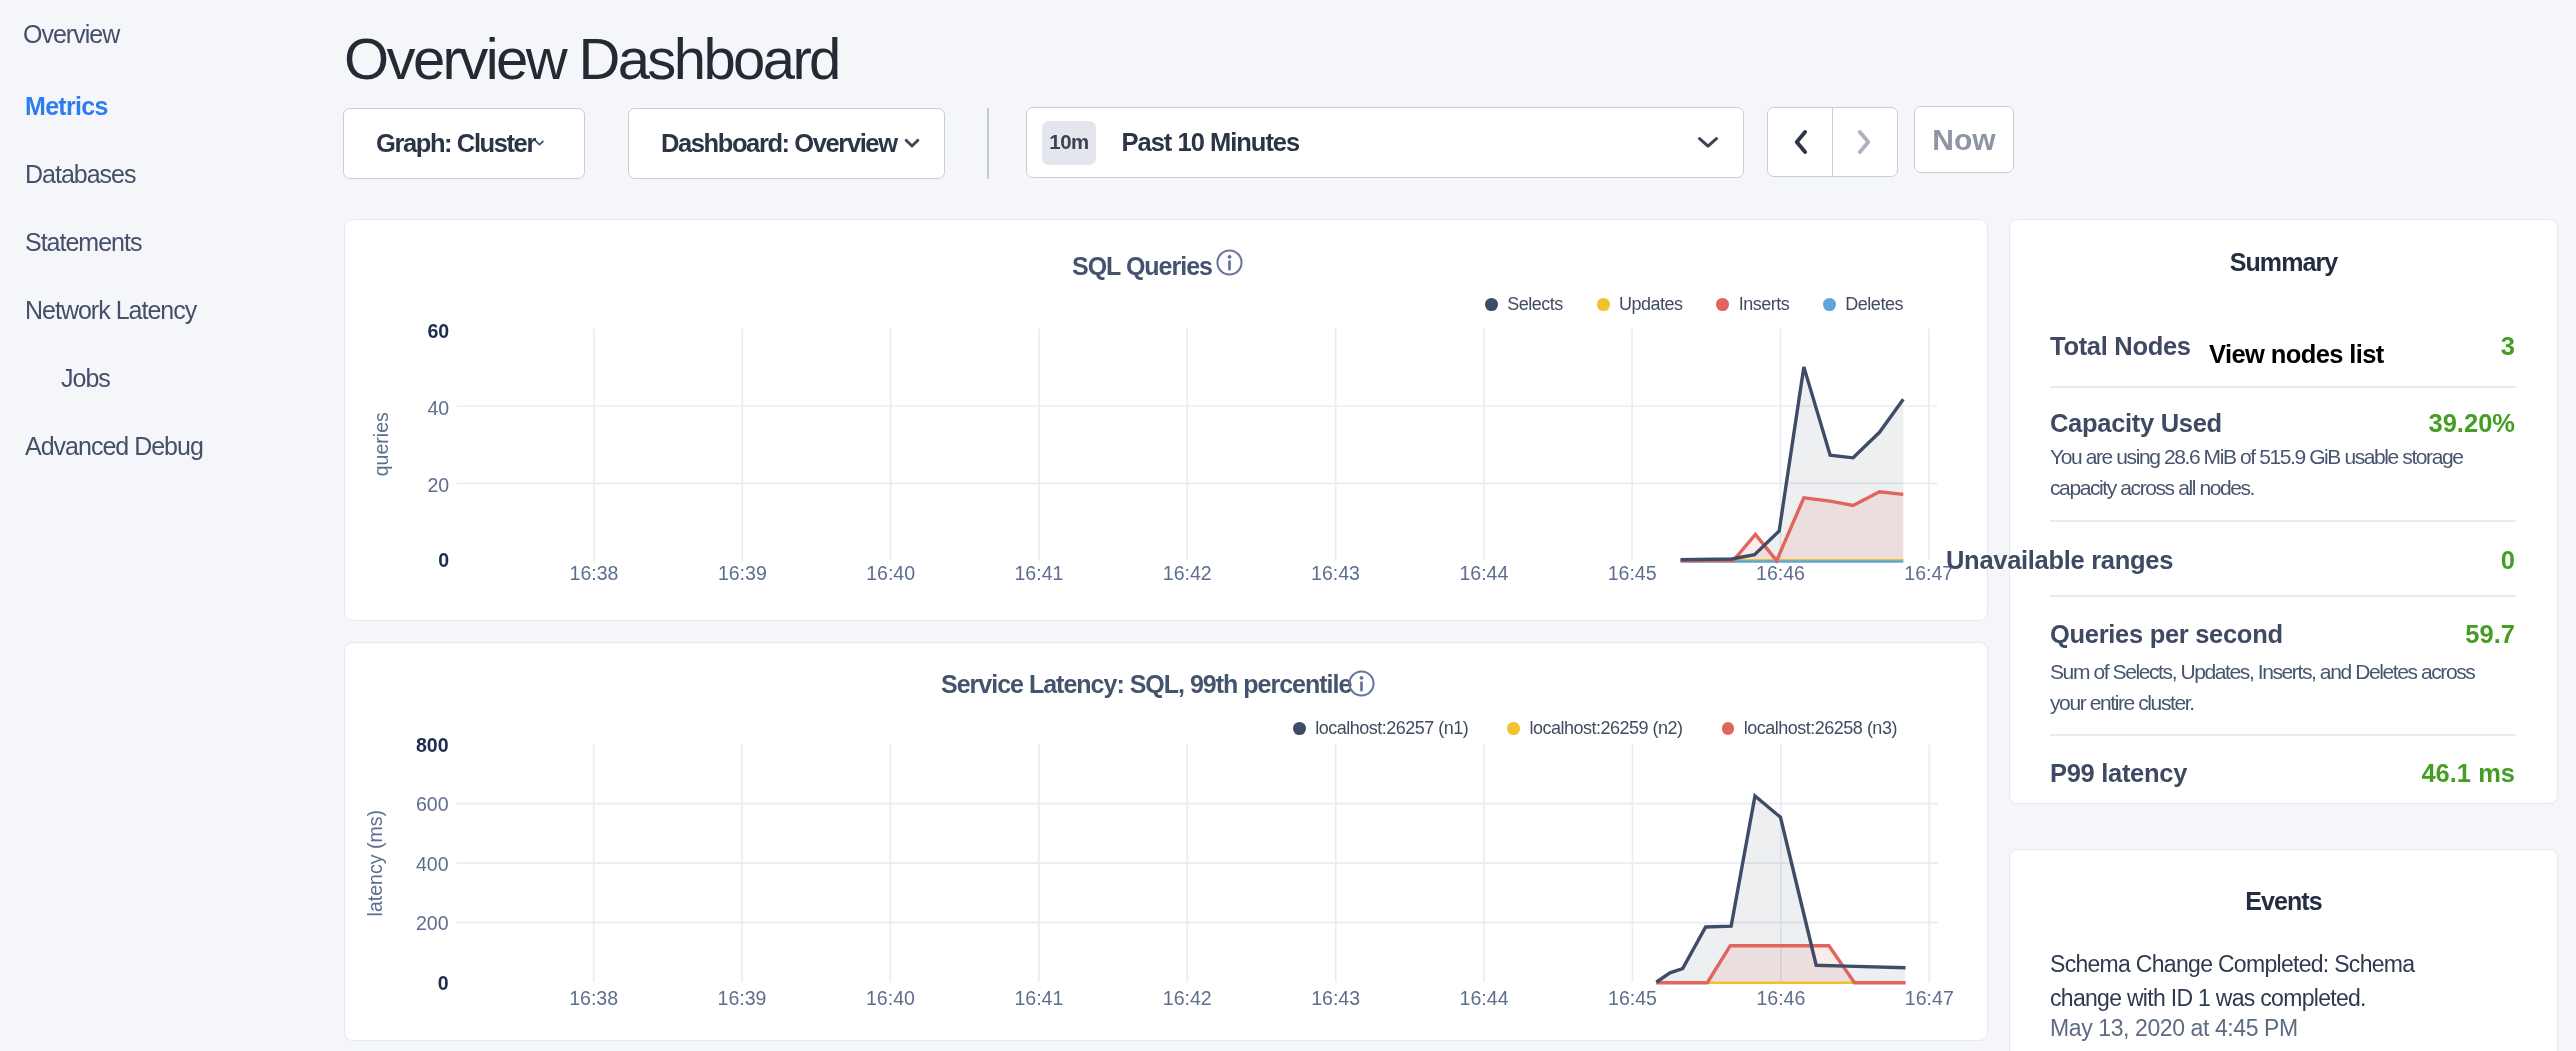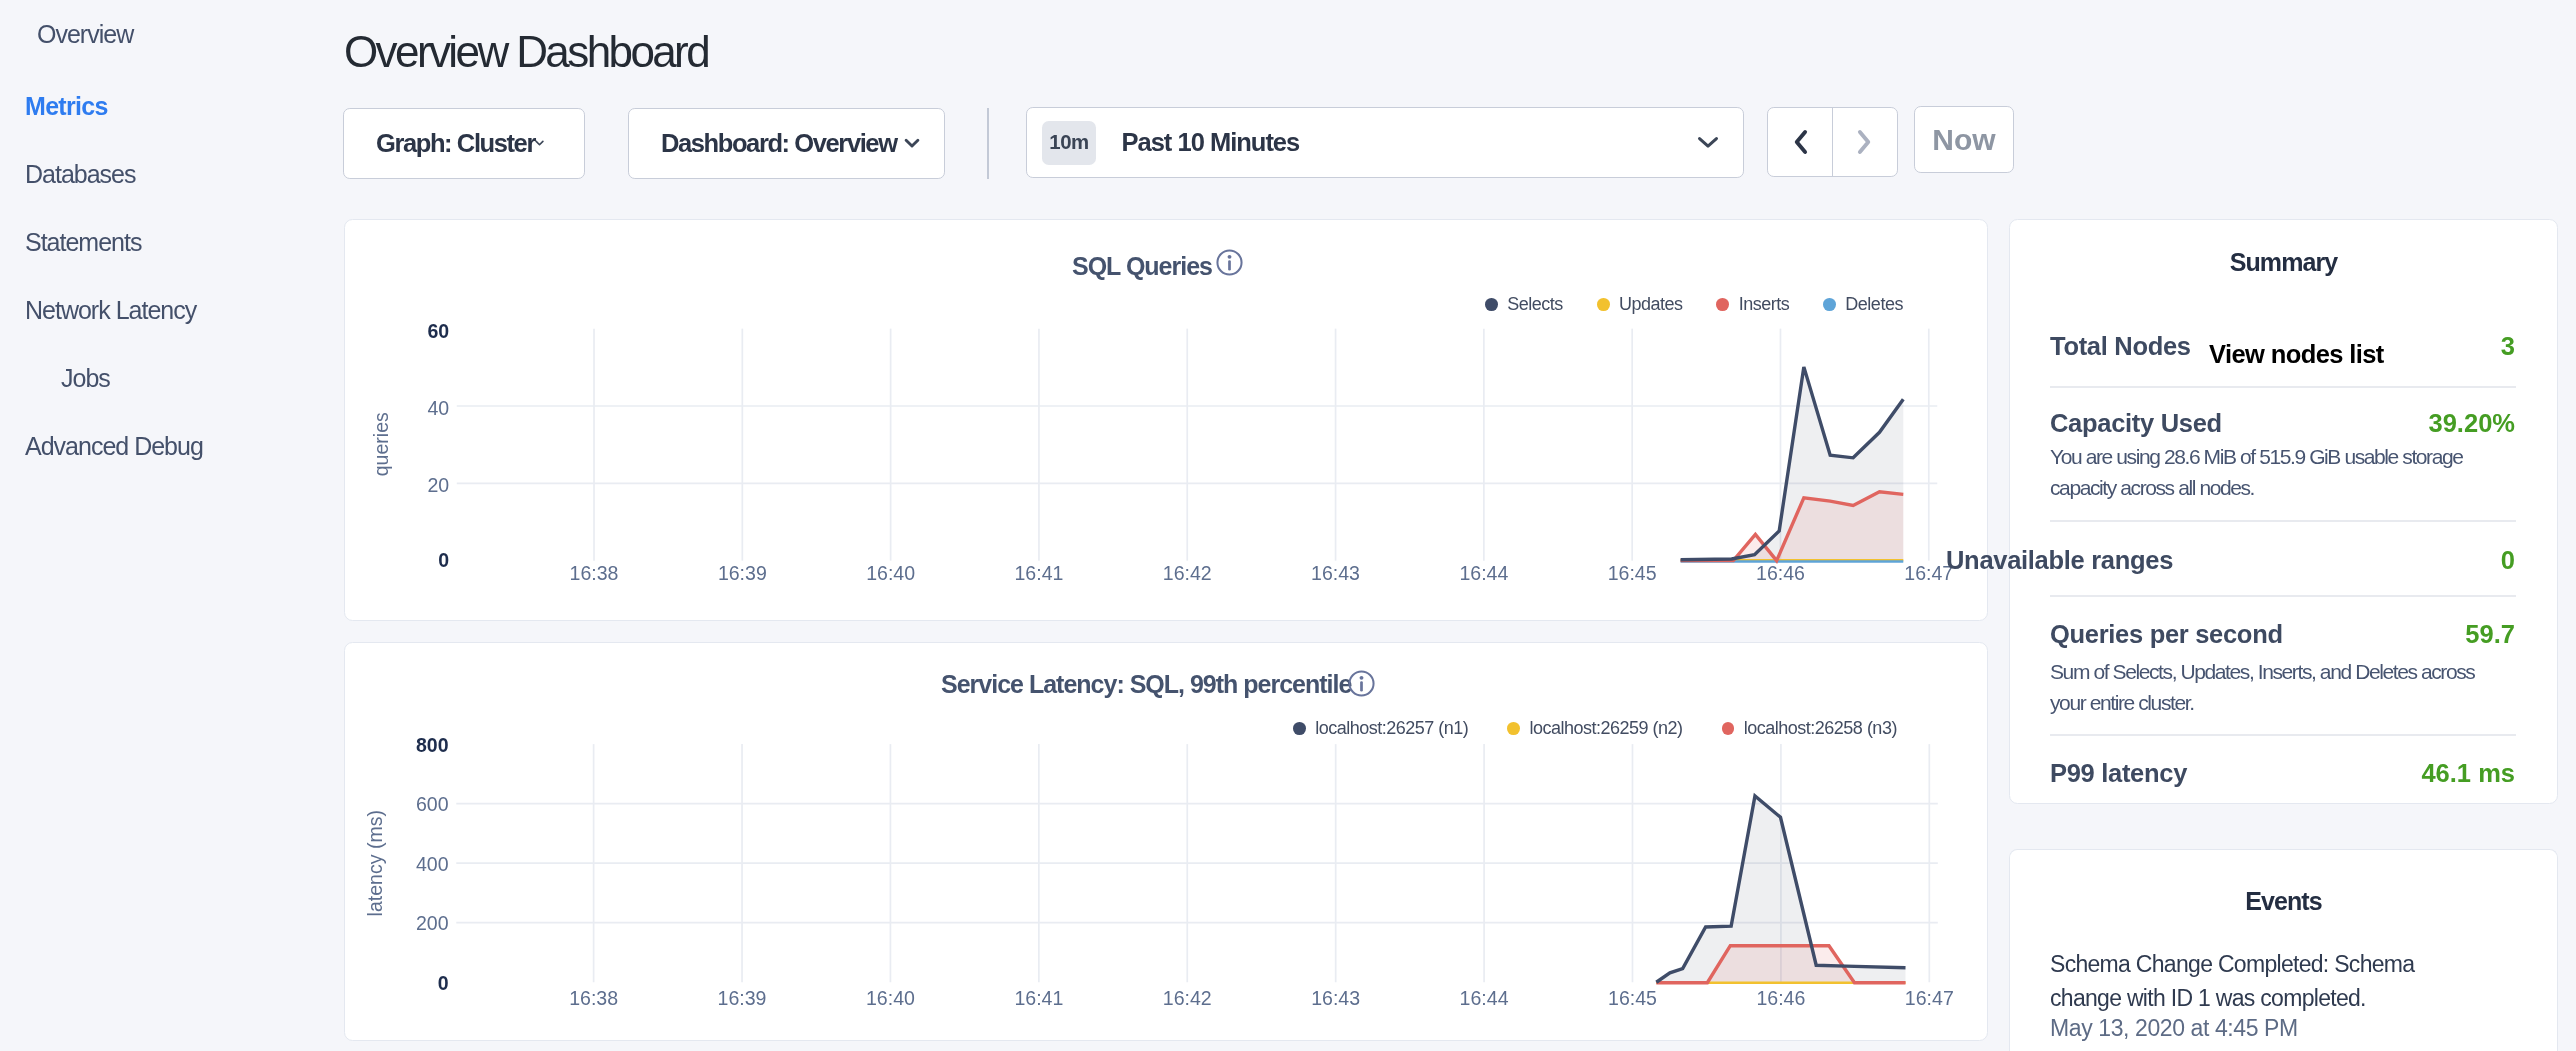"Overview" div.abs { left: 37px -> 23px }
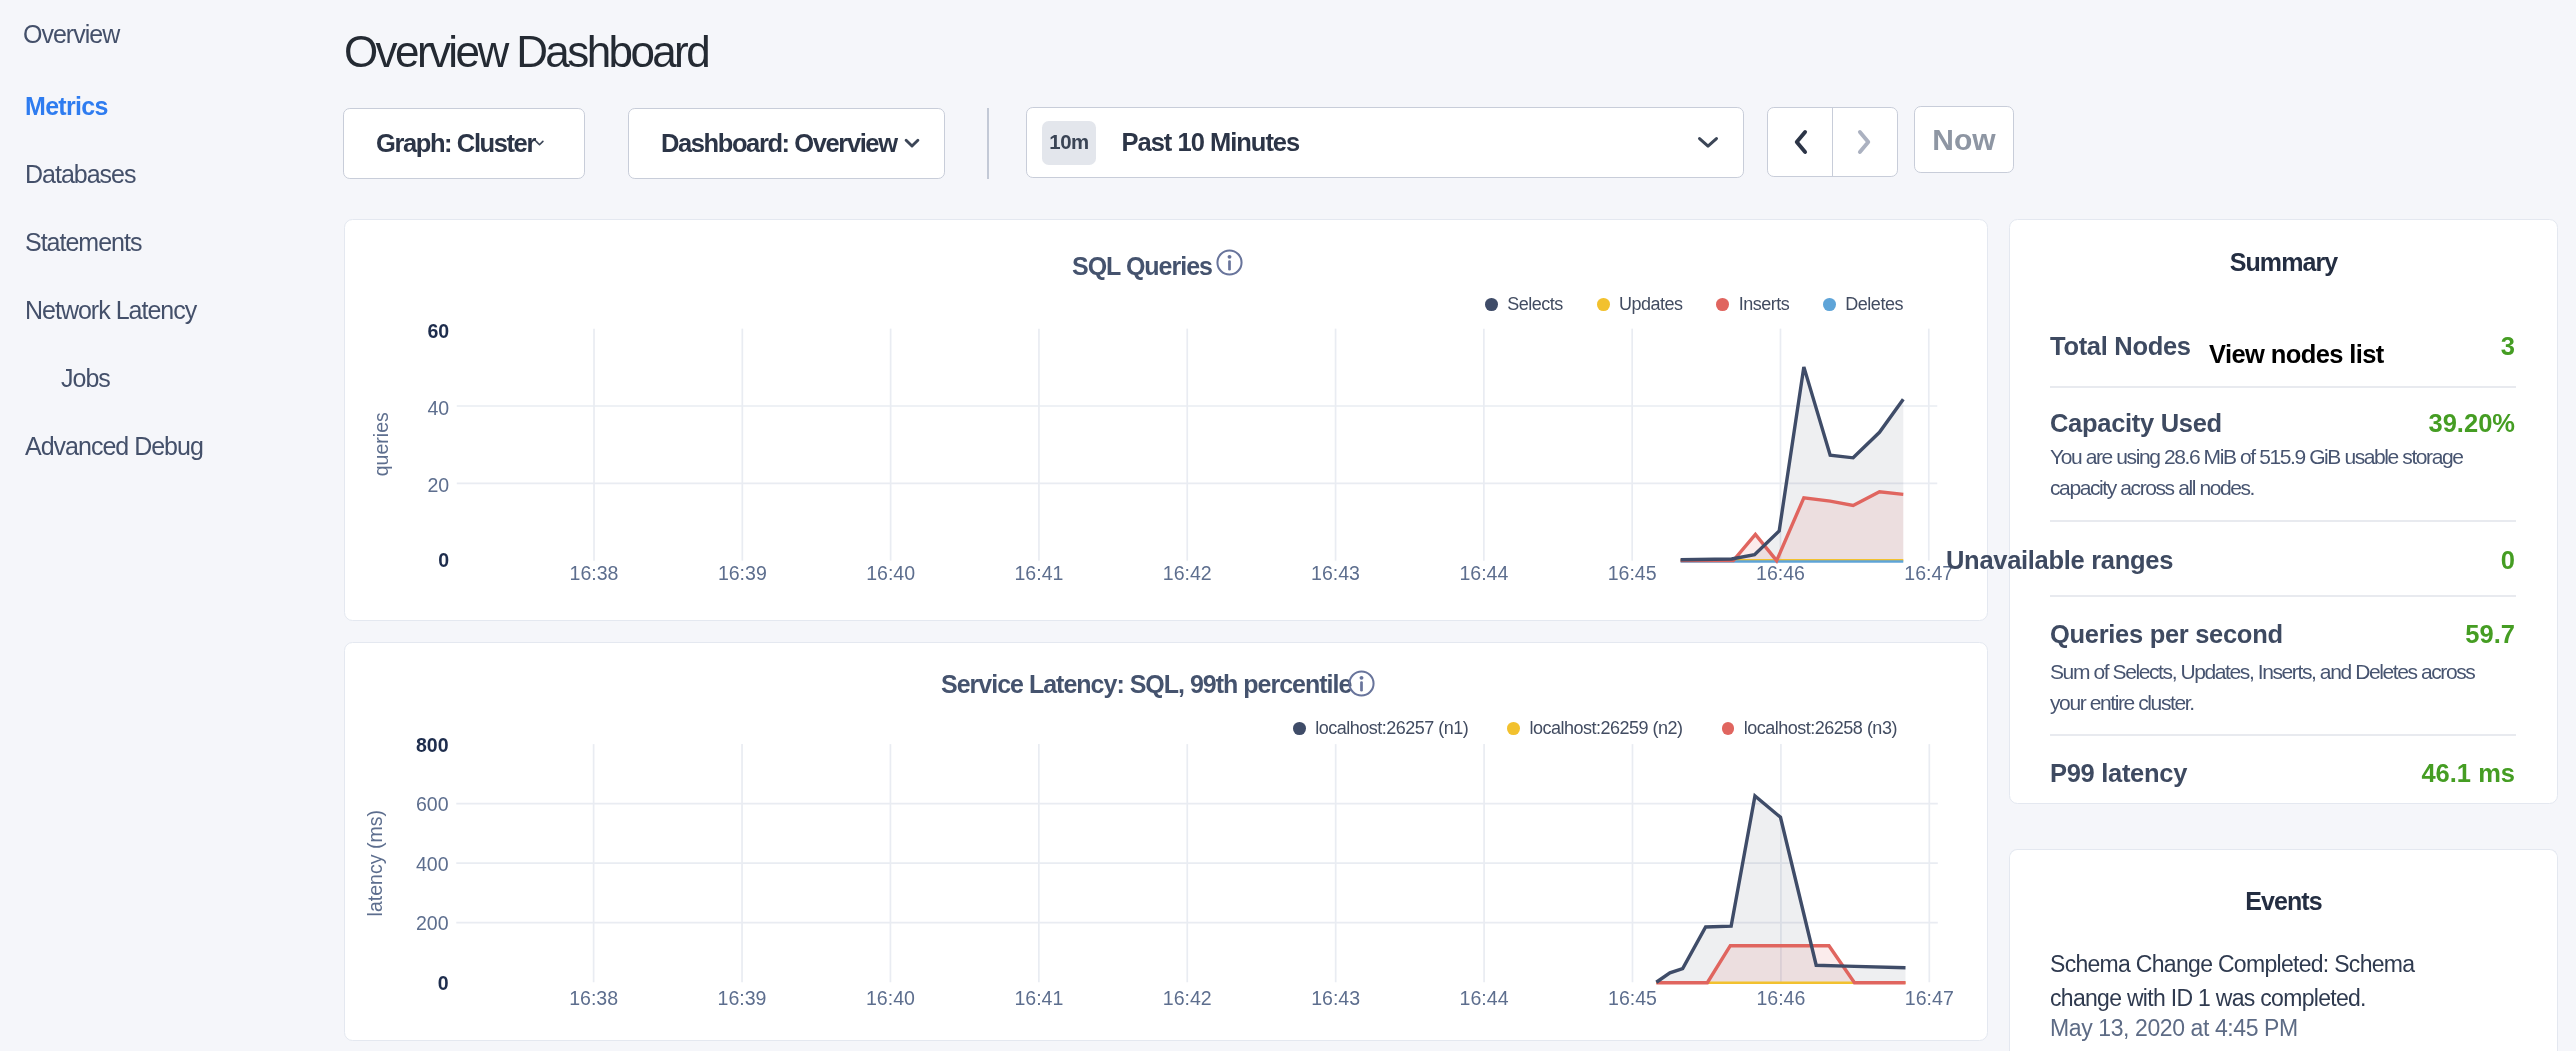"Overview Dashboard" div.abs { font-size: 44px -> 58px }
